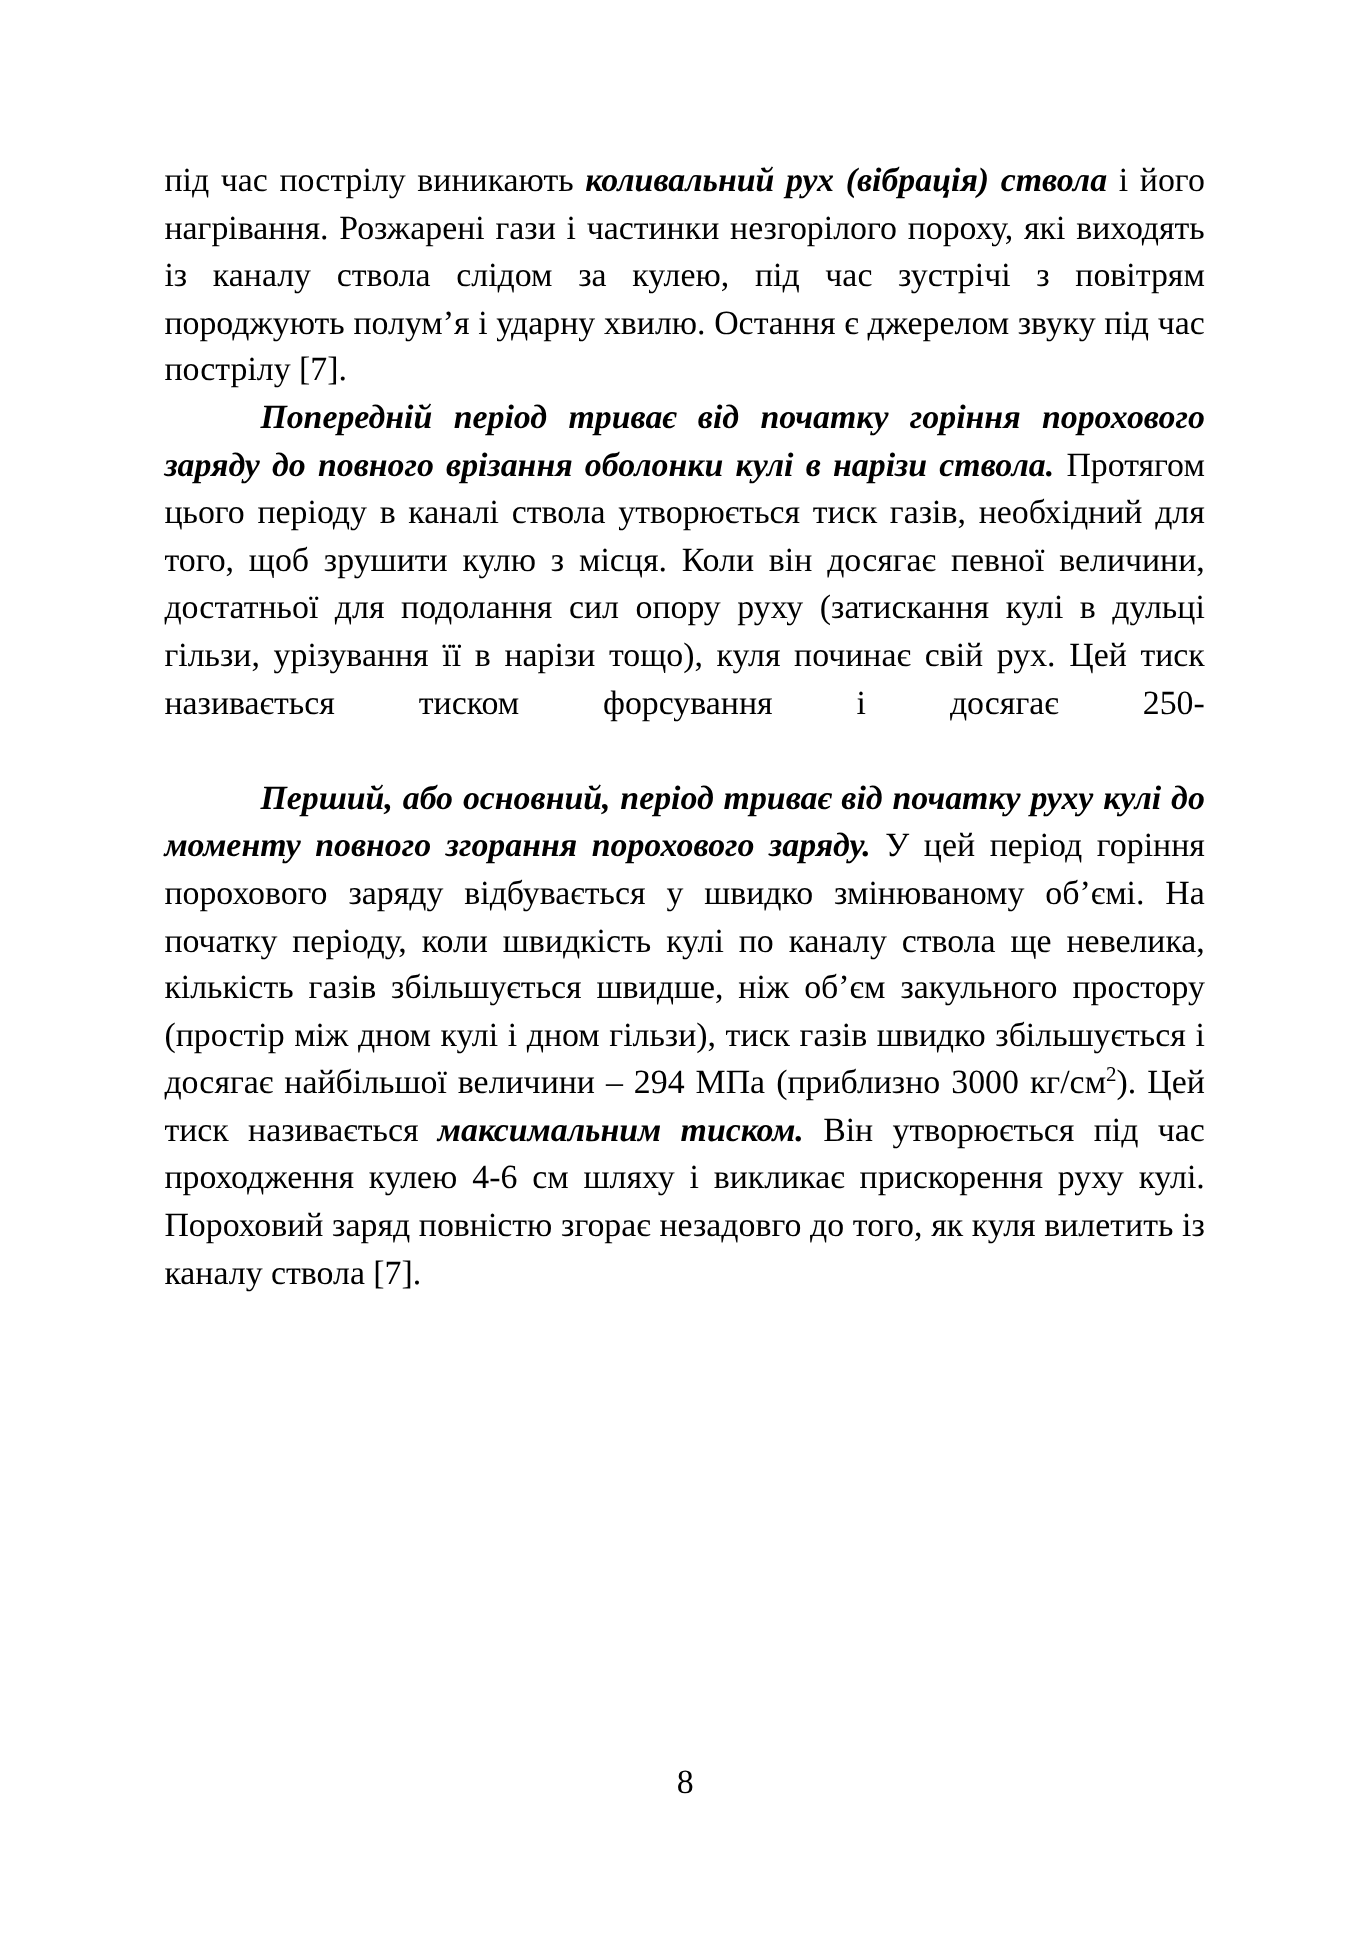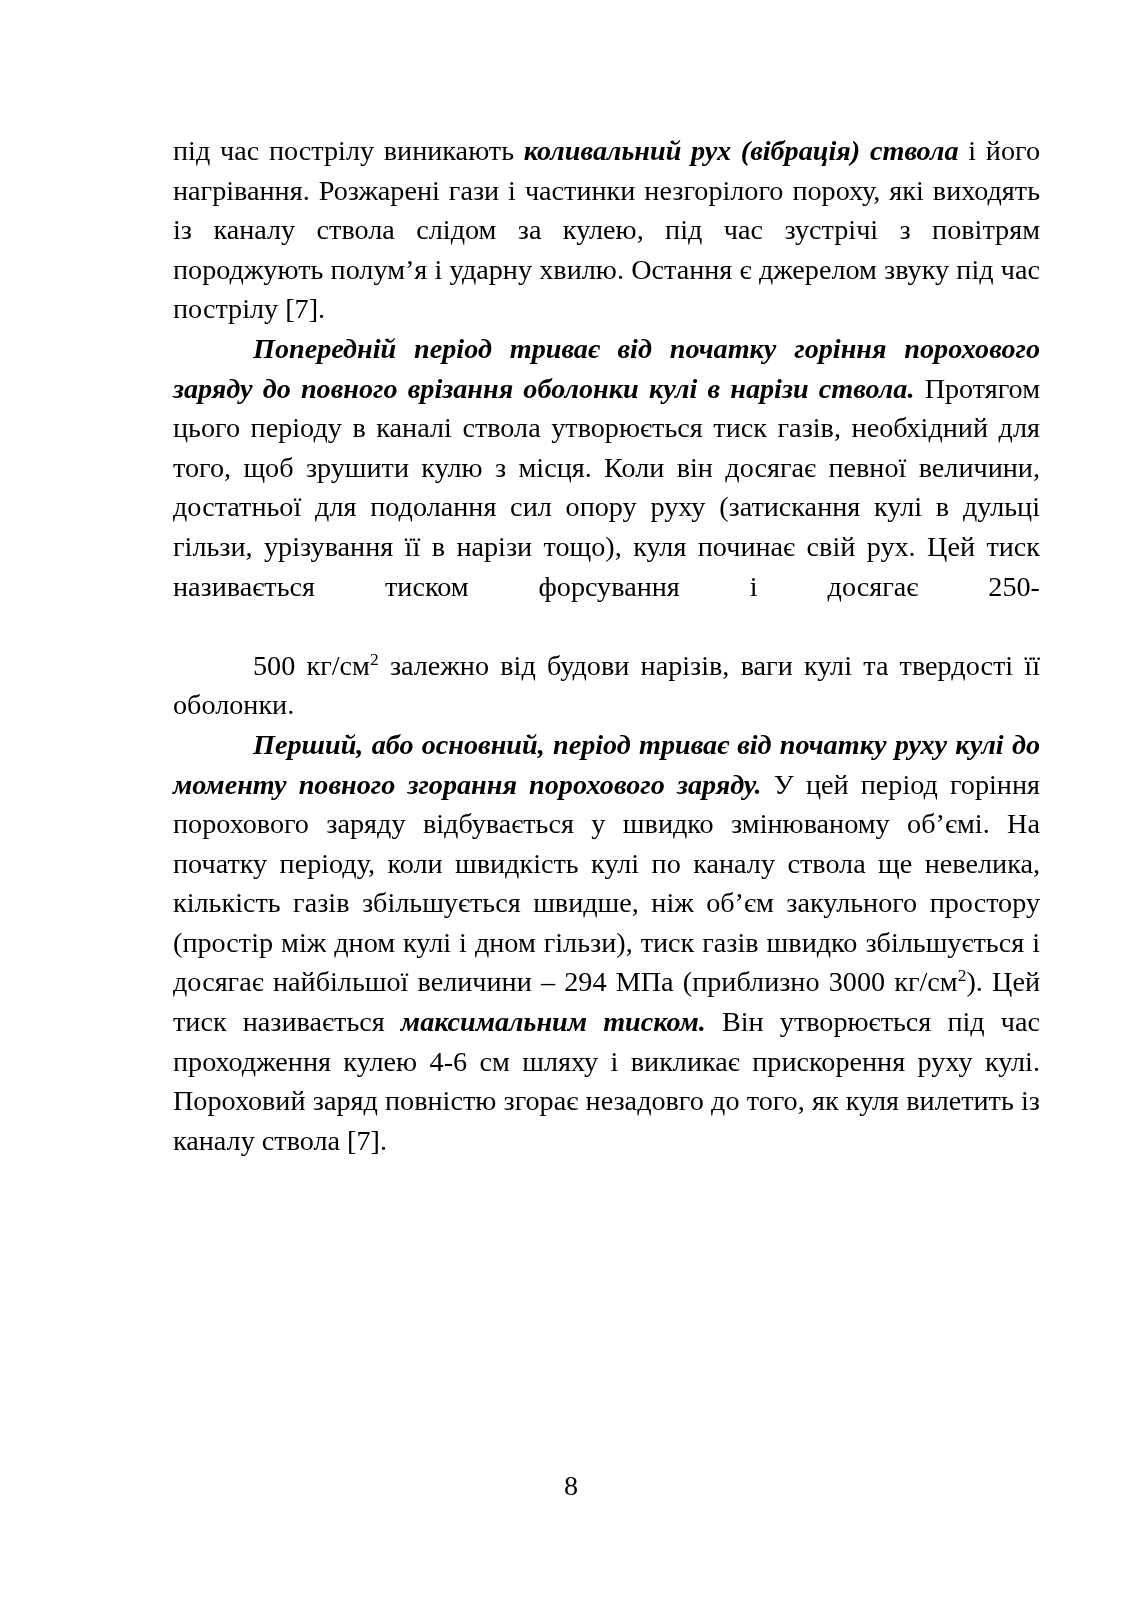"під час пострілу виникають коливальний" #textblock { margin-left: 36px -> none }
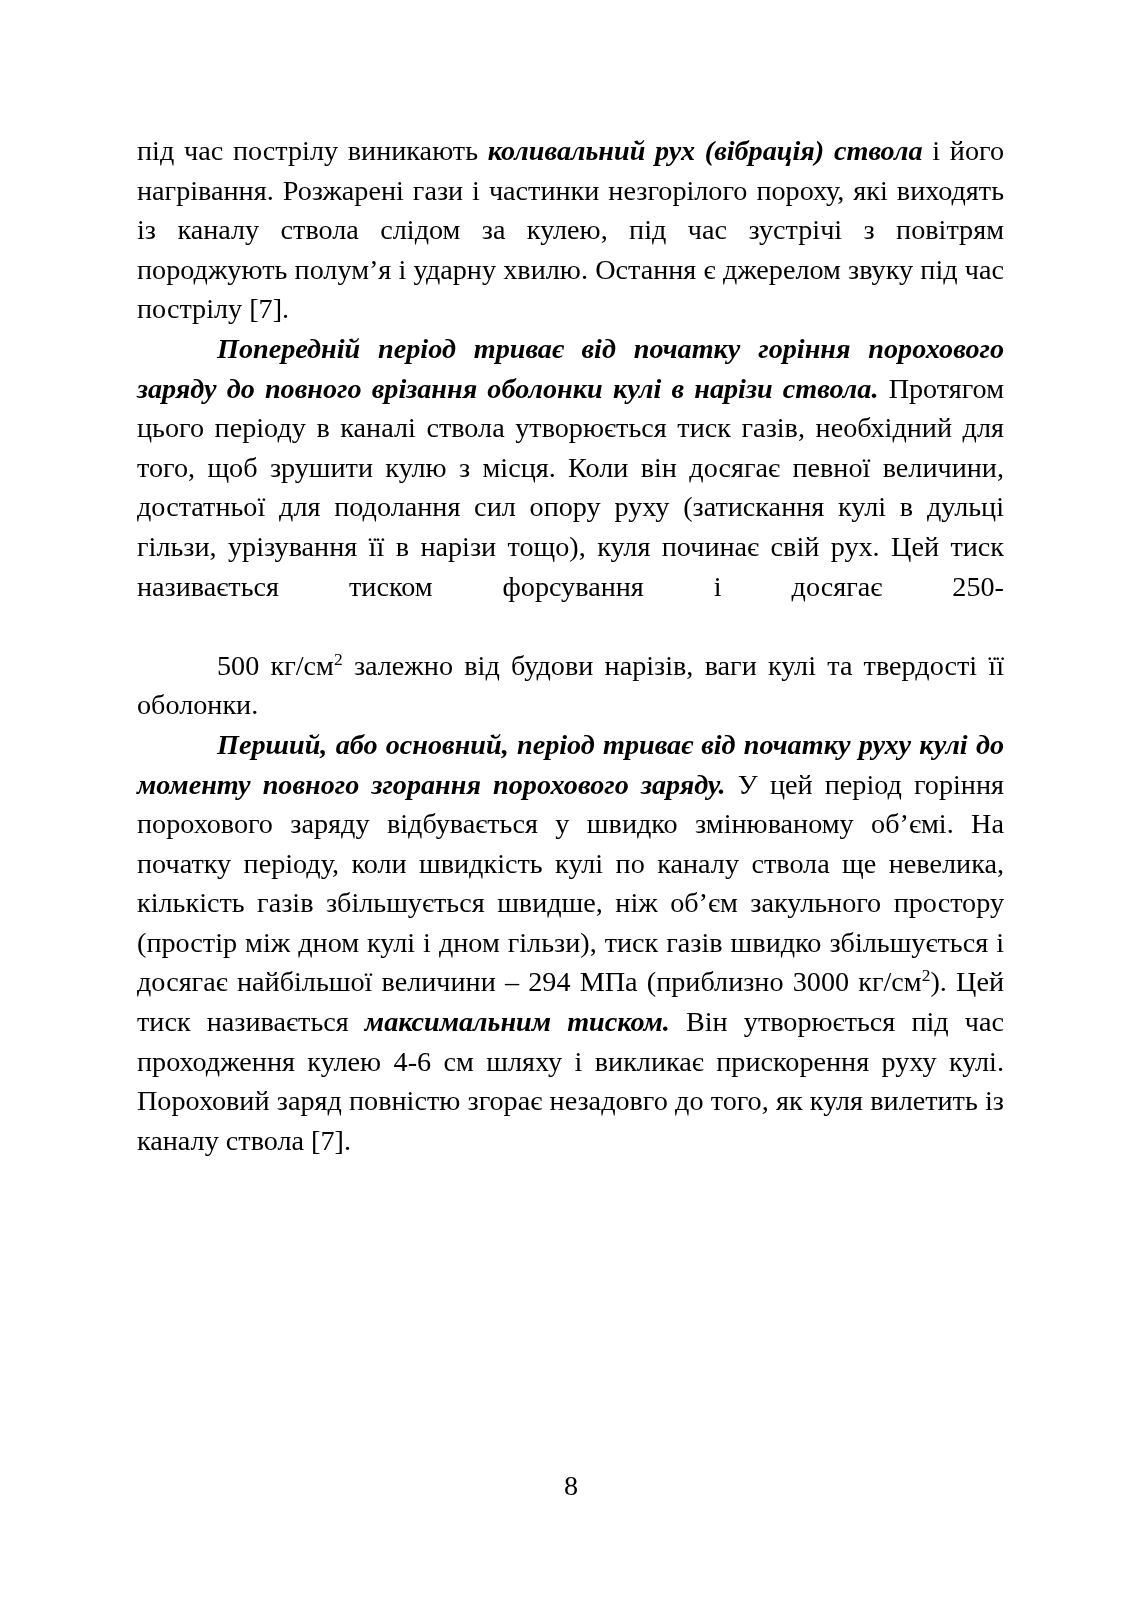"500 кг/см2 залежно від будови" p.para { html: <p><span>500 кг/см</span><sup>2</sup><span> залежно від будови нарізів, ваги кулі та твердості її оболонки.</span></p> -> none }
